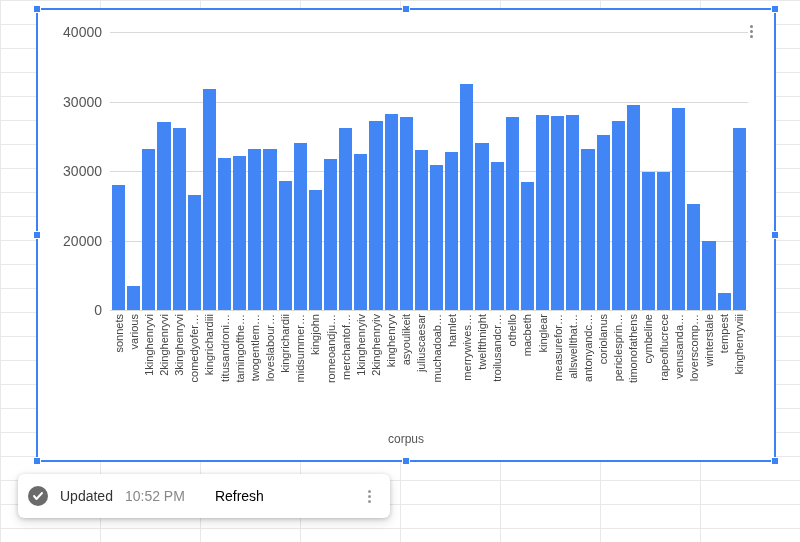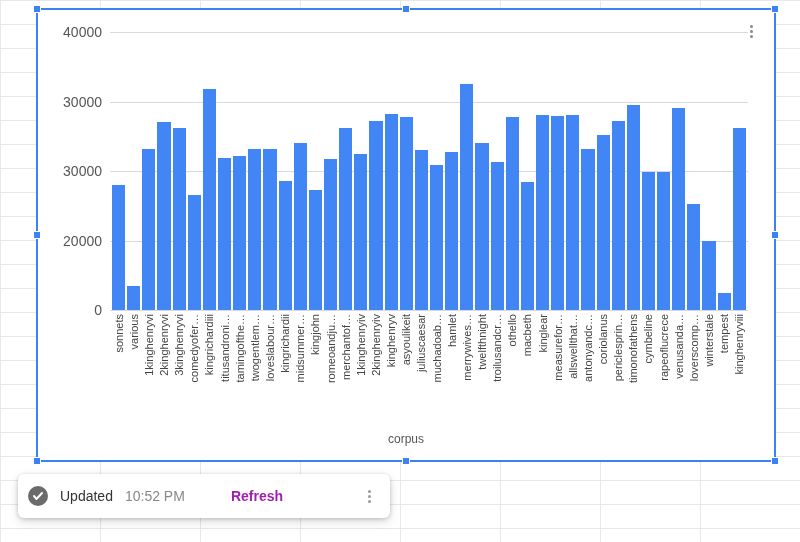"Refresh" .toast .refresh { color: #a21caf -> #000000; font-weight: 700 -> 400; margin-left: 34px -> 18px }
